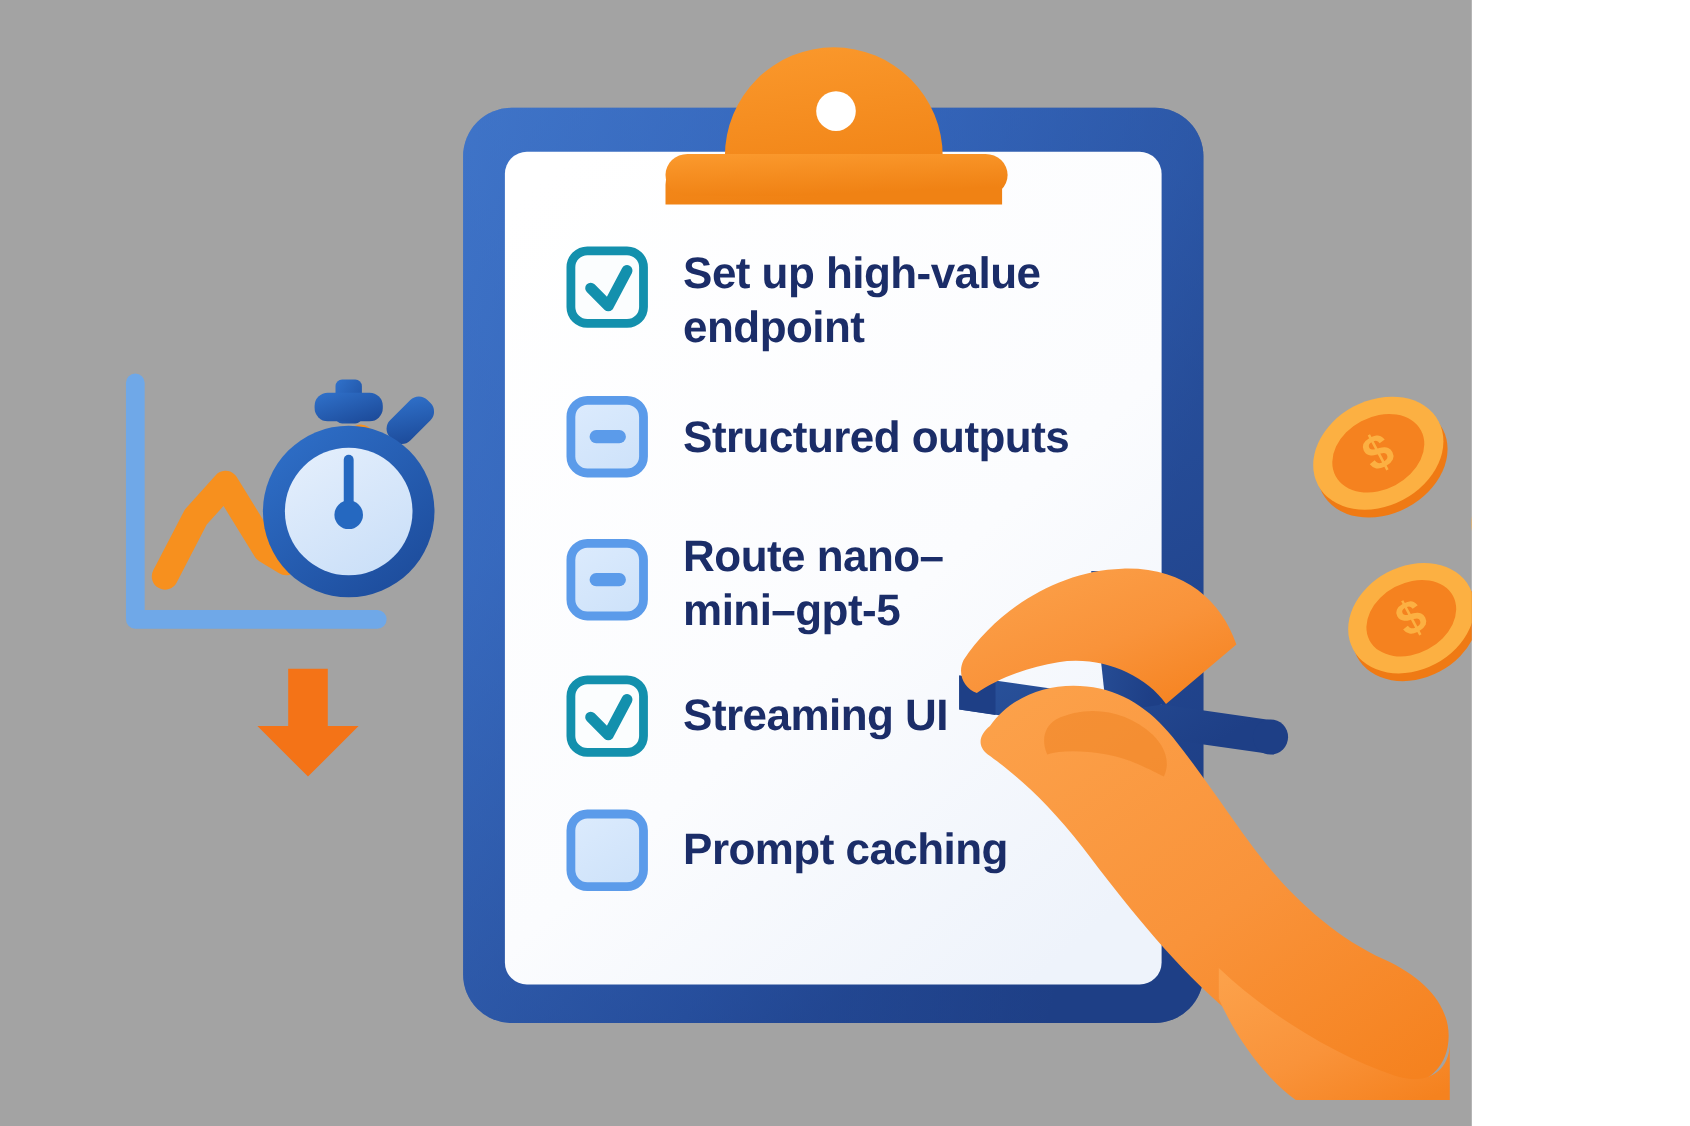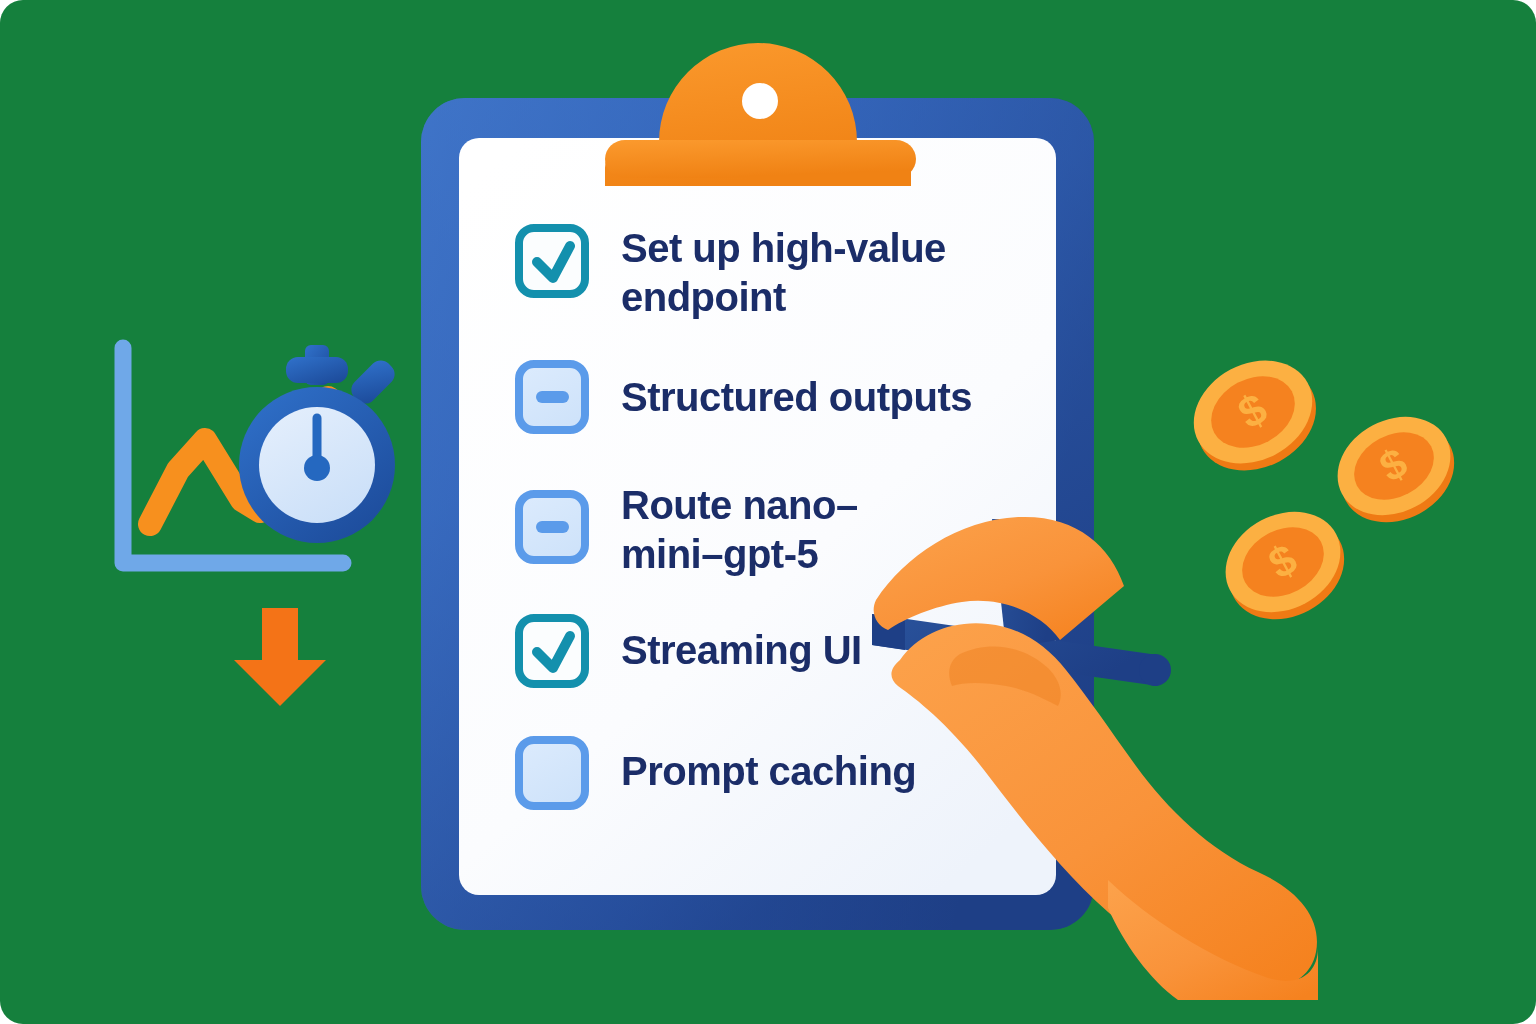"Set up high-value" #stage { background: #15803d -> #a3a3a3; border-radius: 23px -> none; width: 1536px -> 1338px }
